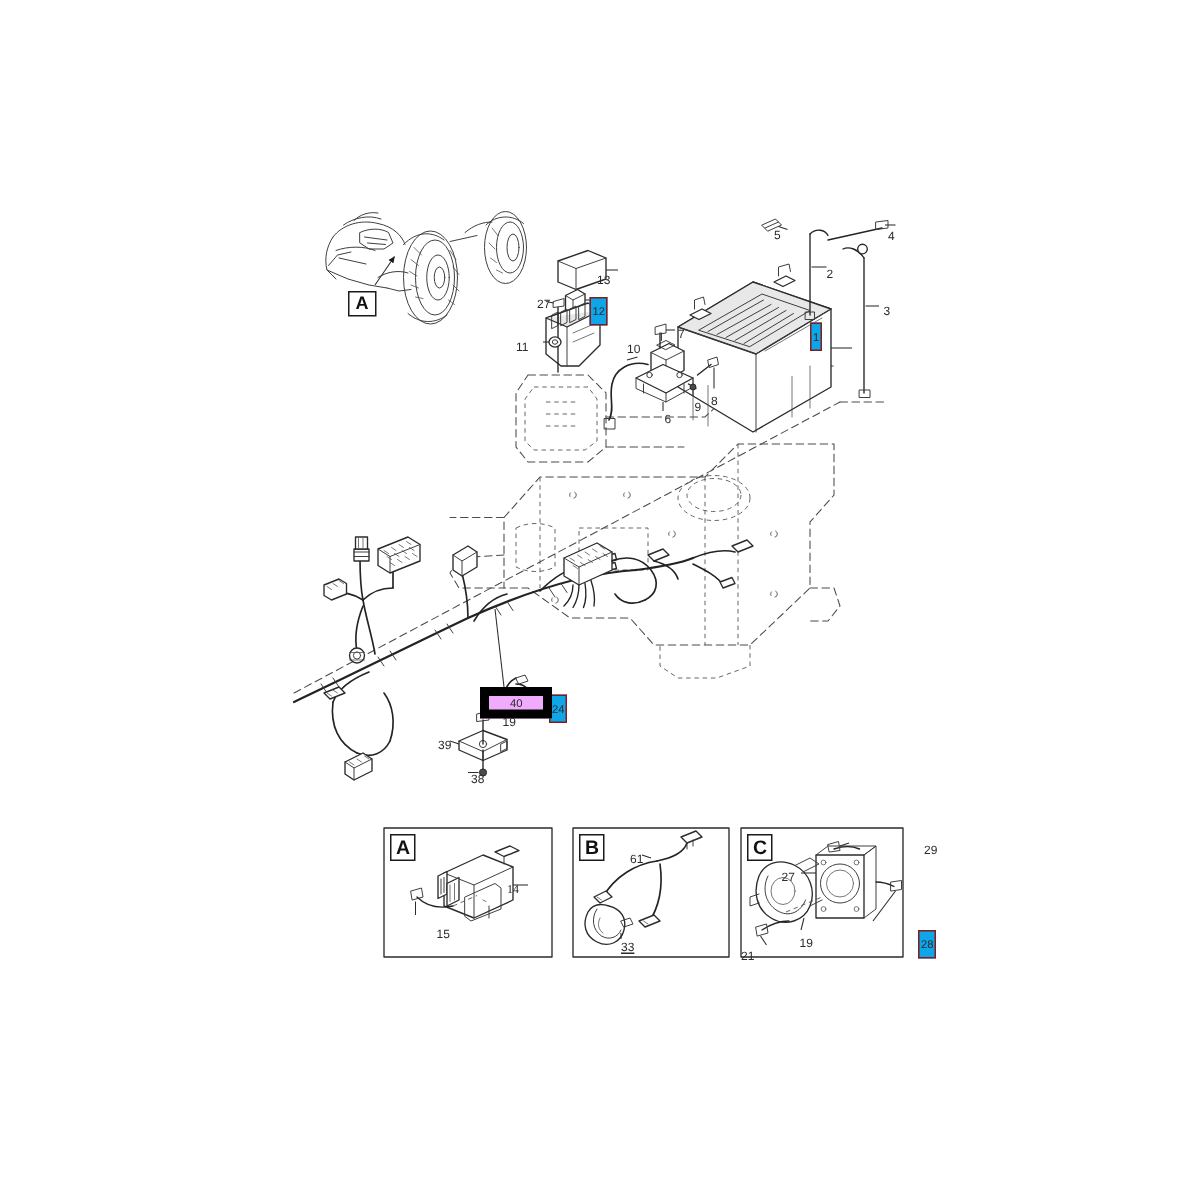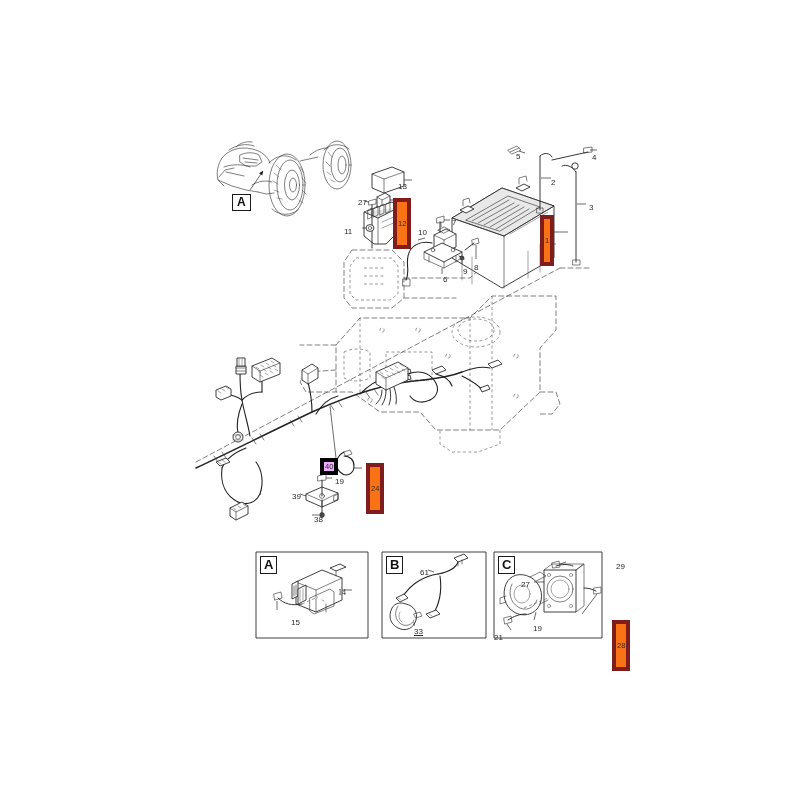"12" .callout.boxed { background: #f97316 -> #0ea5e9; border: 4px solid #7f1d1d -> 1px solid #7f1d1d; padding: 17px 1px -> 4px 1px }
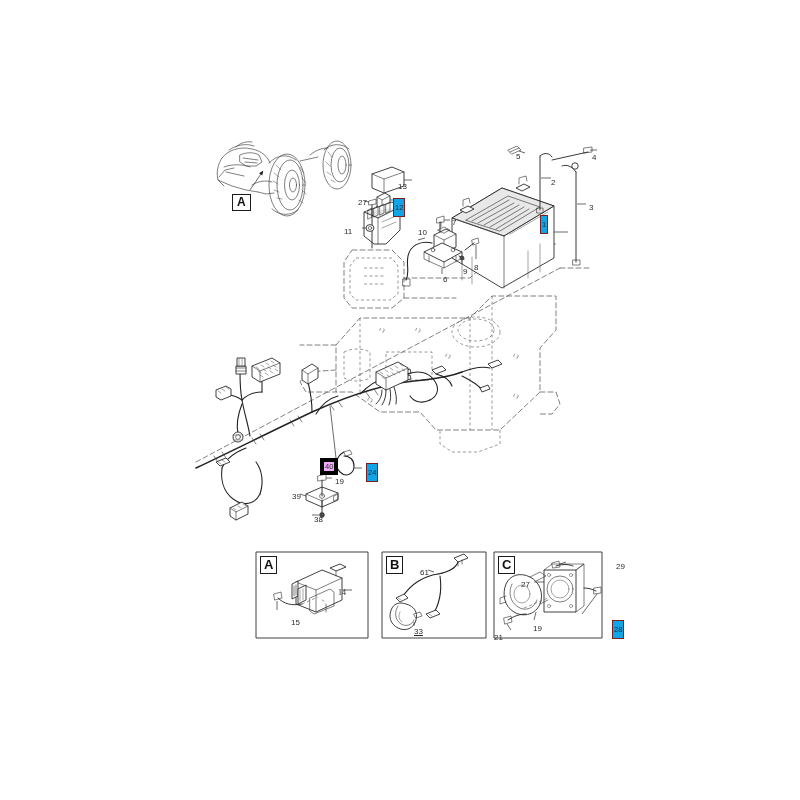"40" .callout.hl { border: 4px solid #000000 -> 6px solid #000000; padding: 0px 1px -> 0px 14px }
